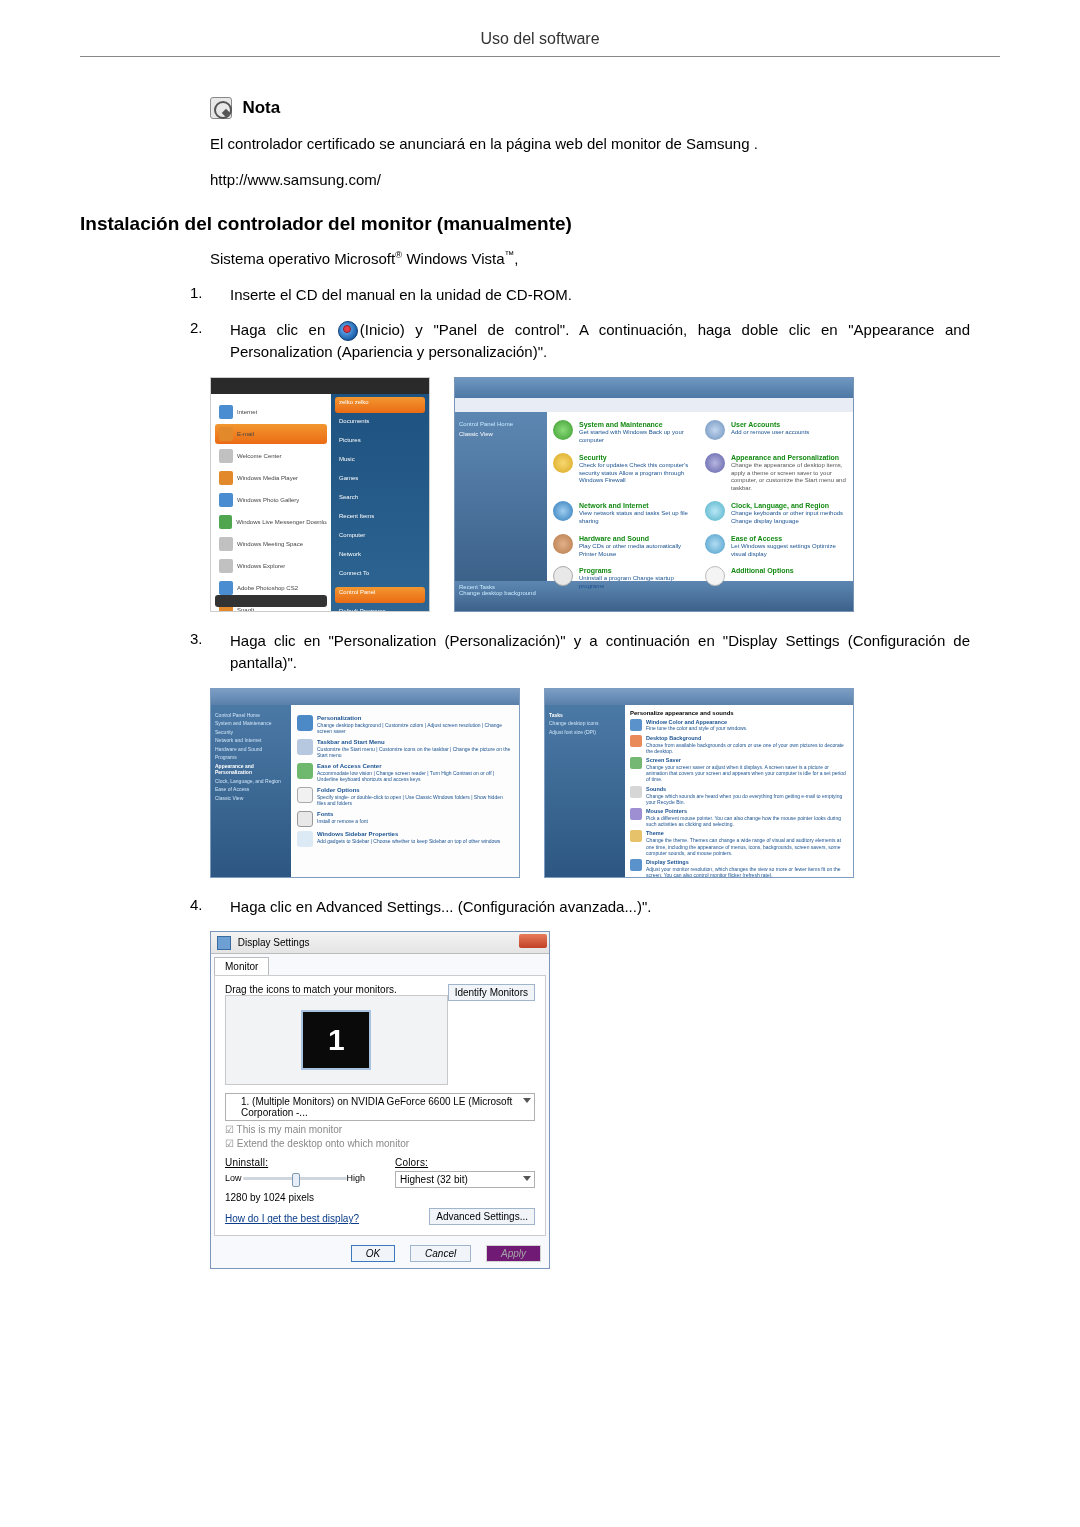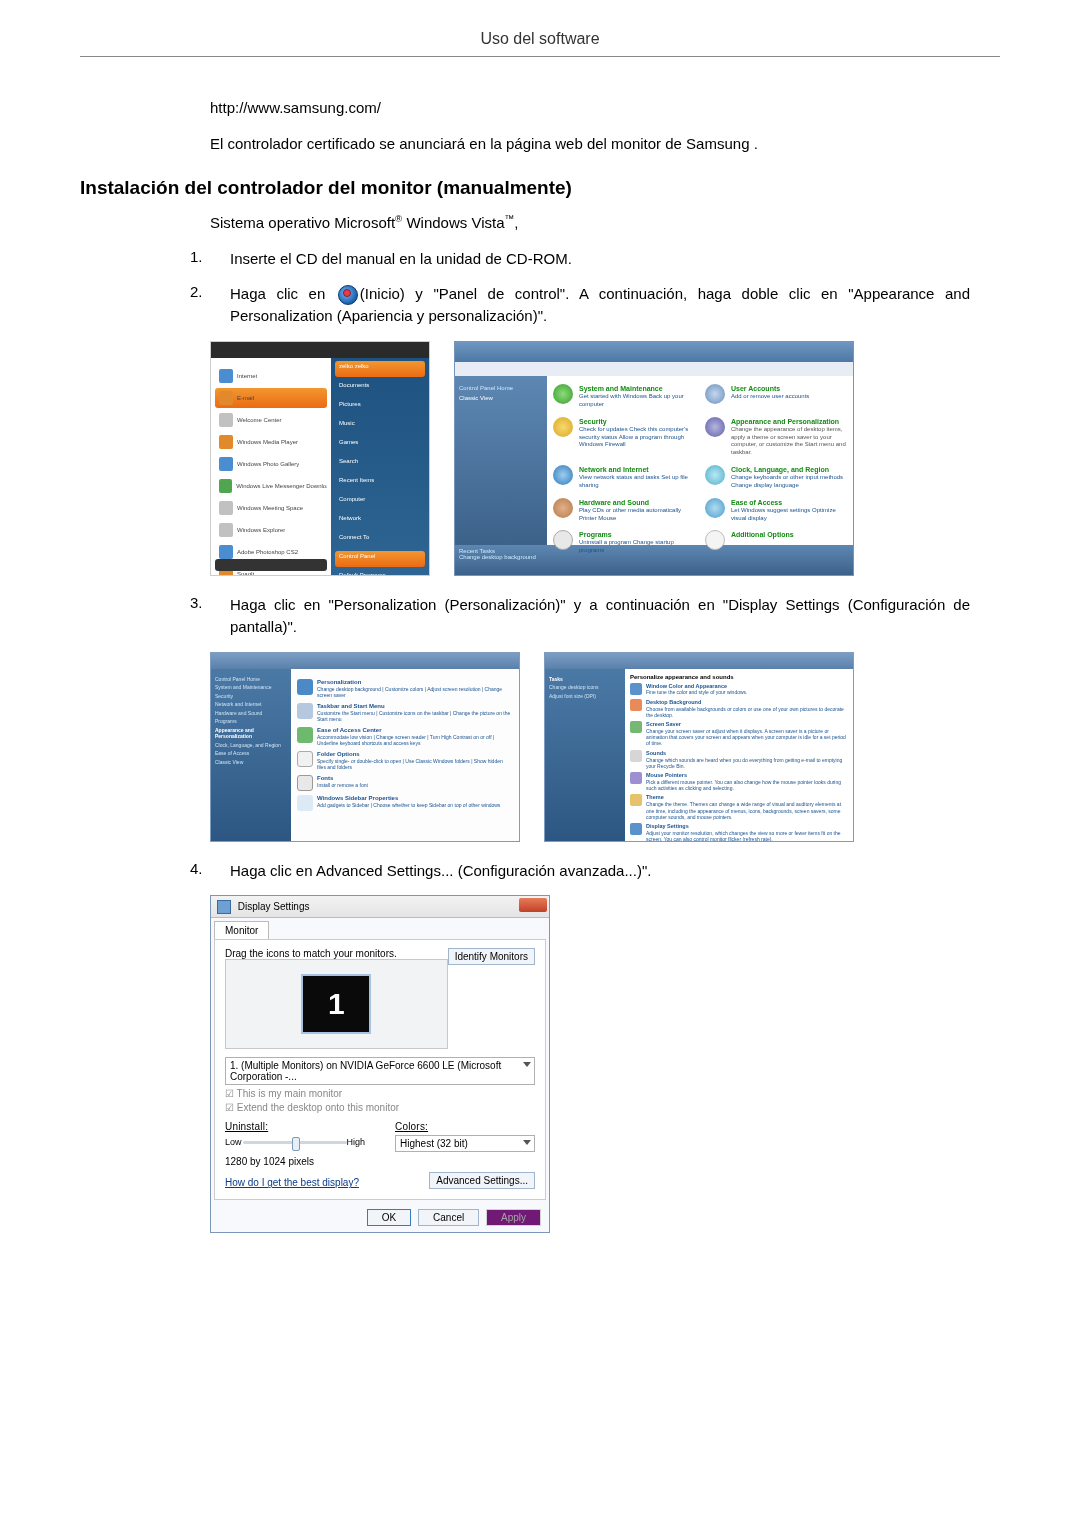"Nota" div { html: none -> <div> <span></span> <span>Nota</span> </div> }
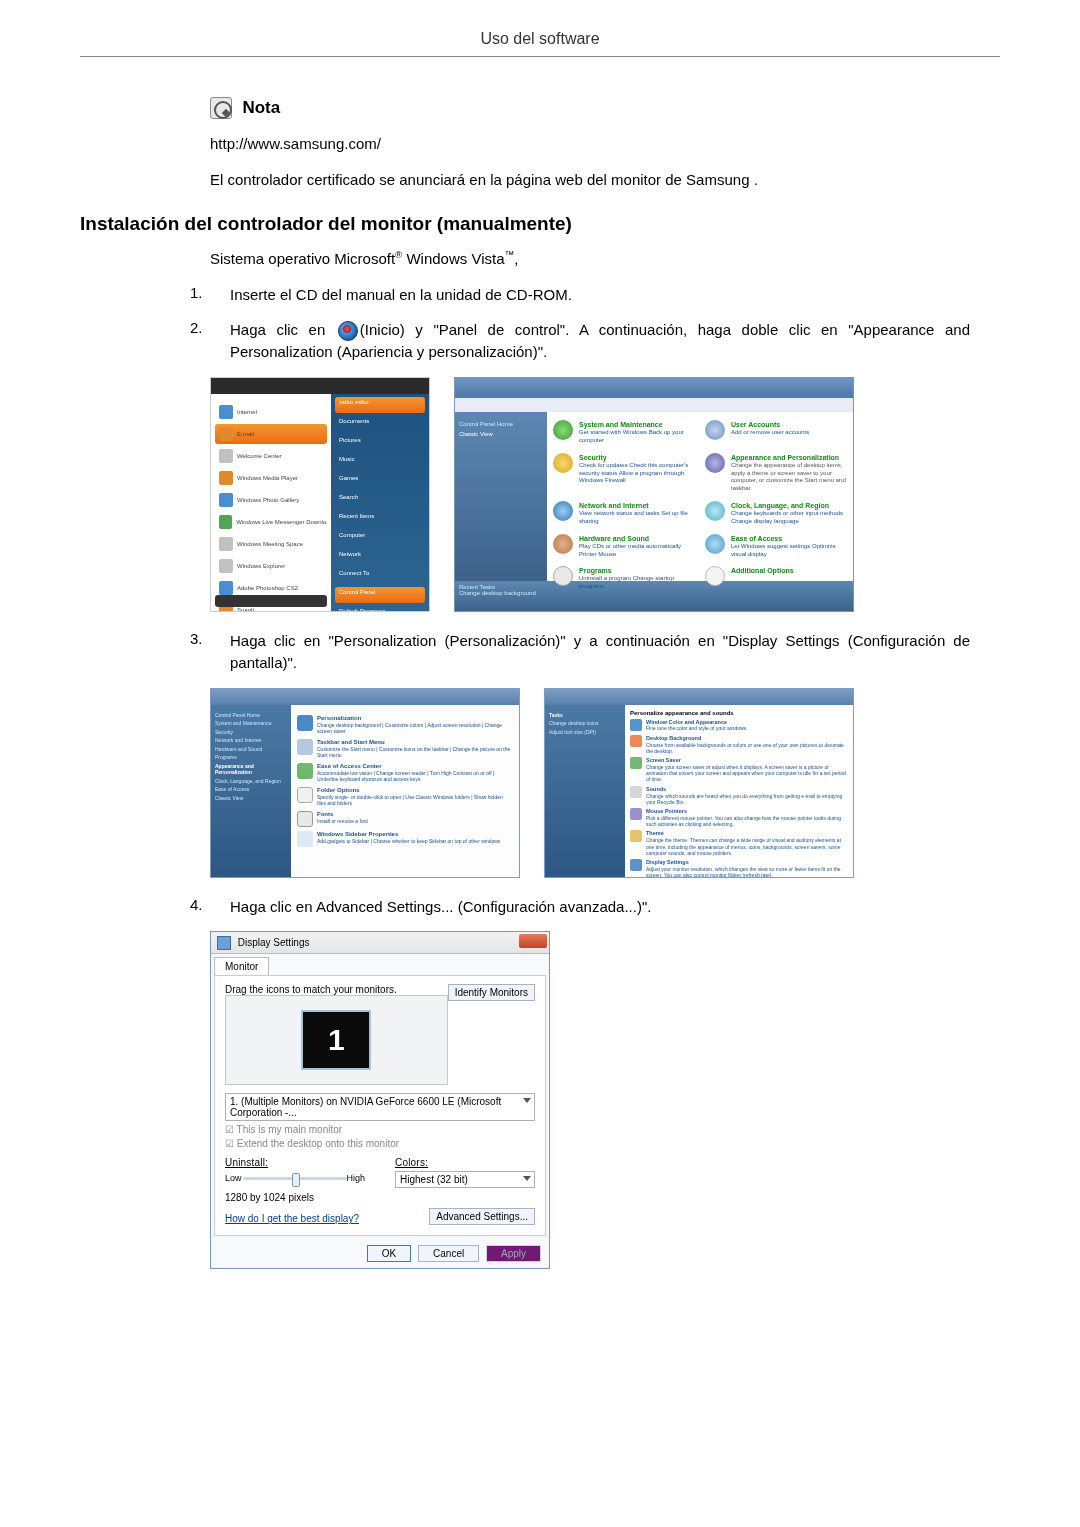"http://www.samsung.com/" p.para { order: before "El controlador certificado se anunciará" -> after "El controlador certificado se anunciará" }
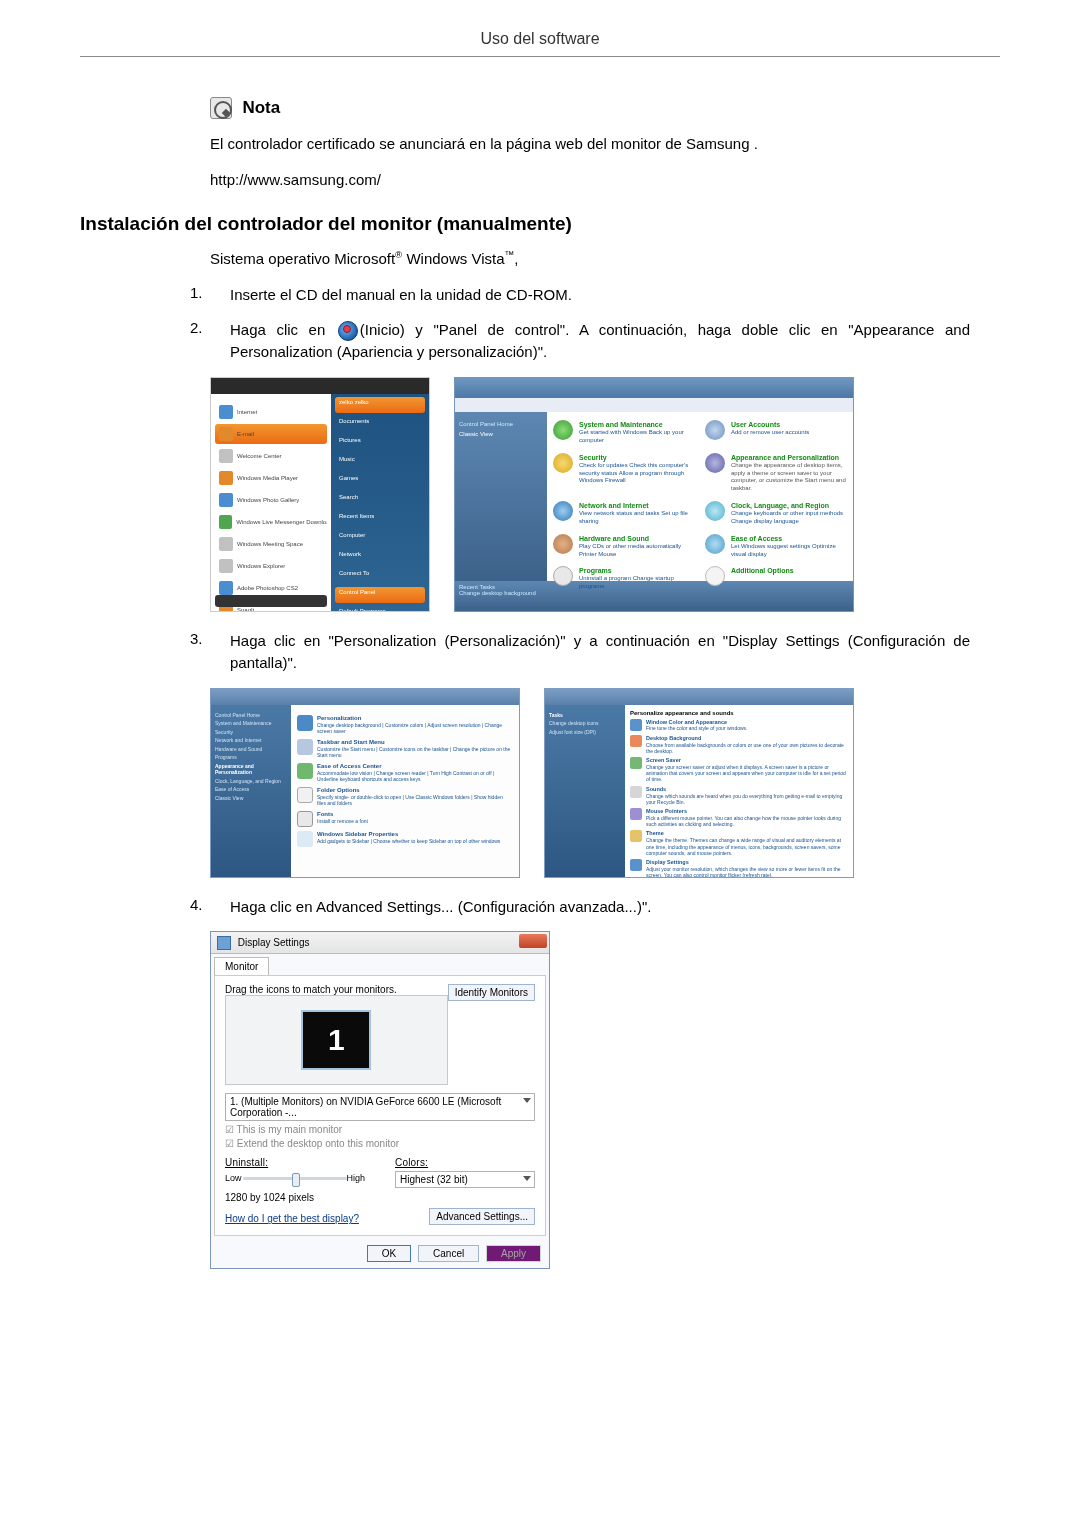"1. (Multiple Monitors) on NVIDIA" .ds-dd { padding: 2px 4px -> 2px 15px }
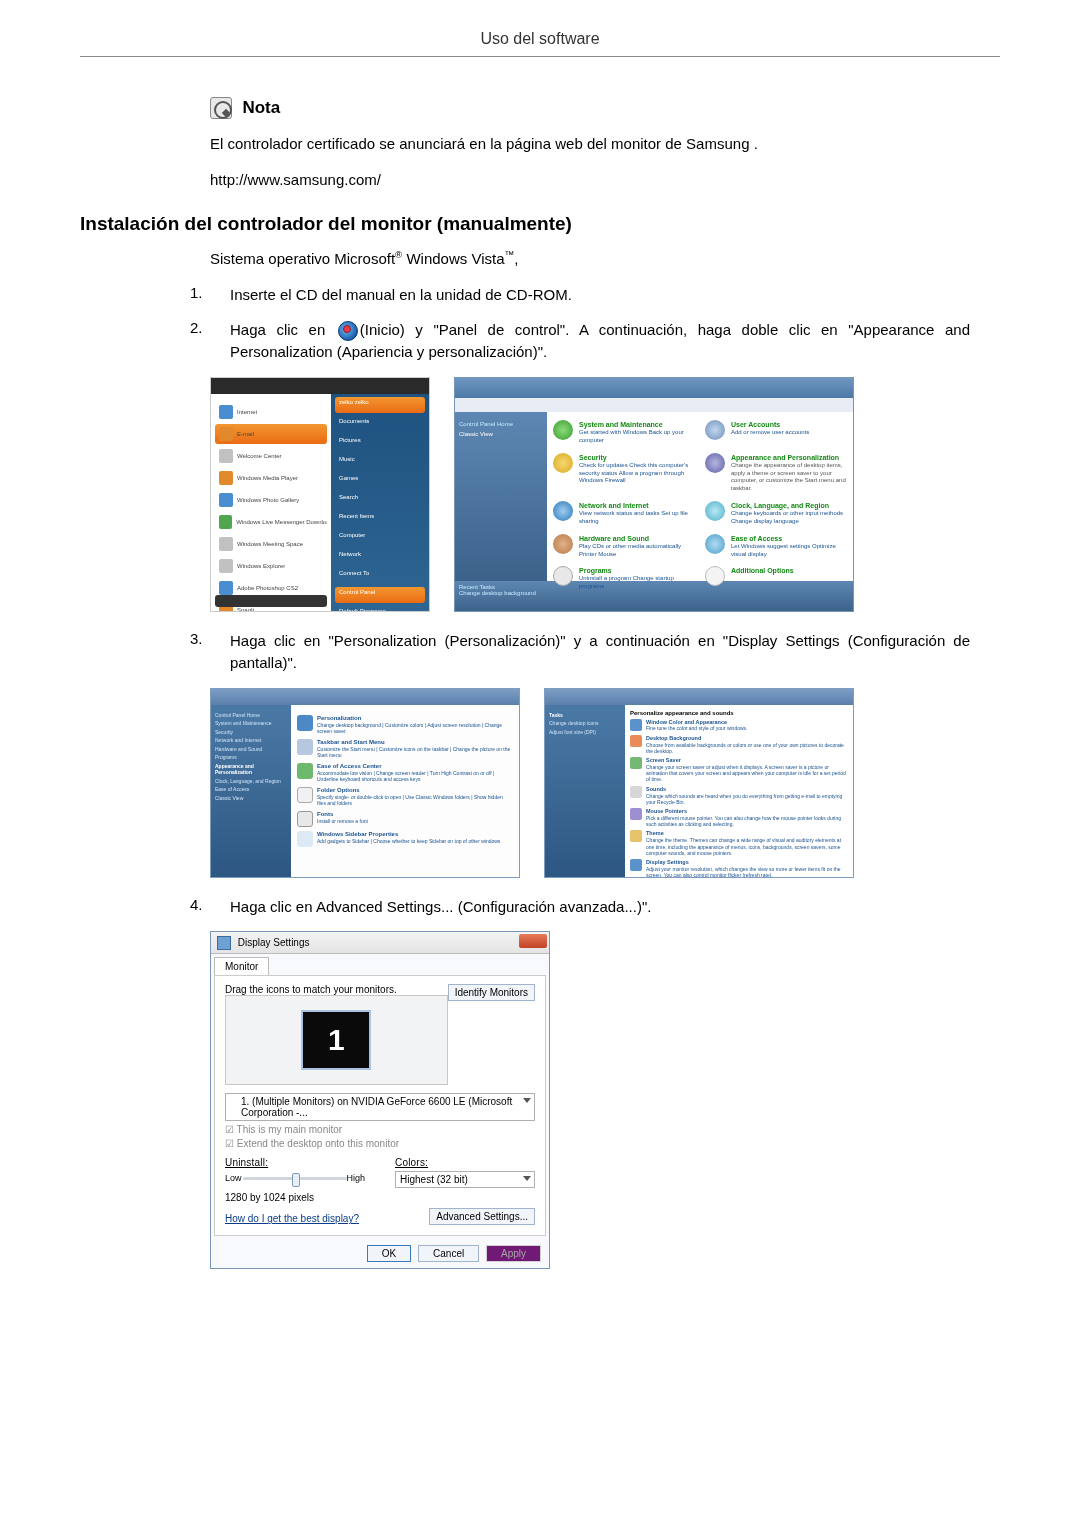"Extend the desktop onto this" span { text: this -> which }
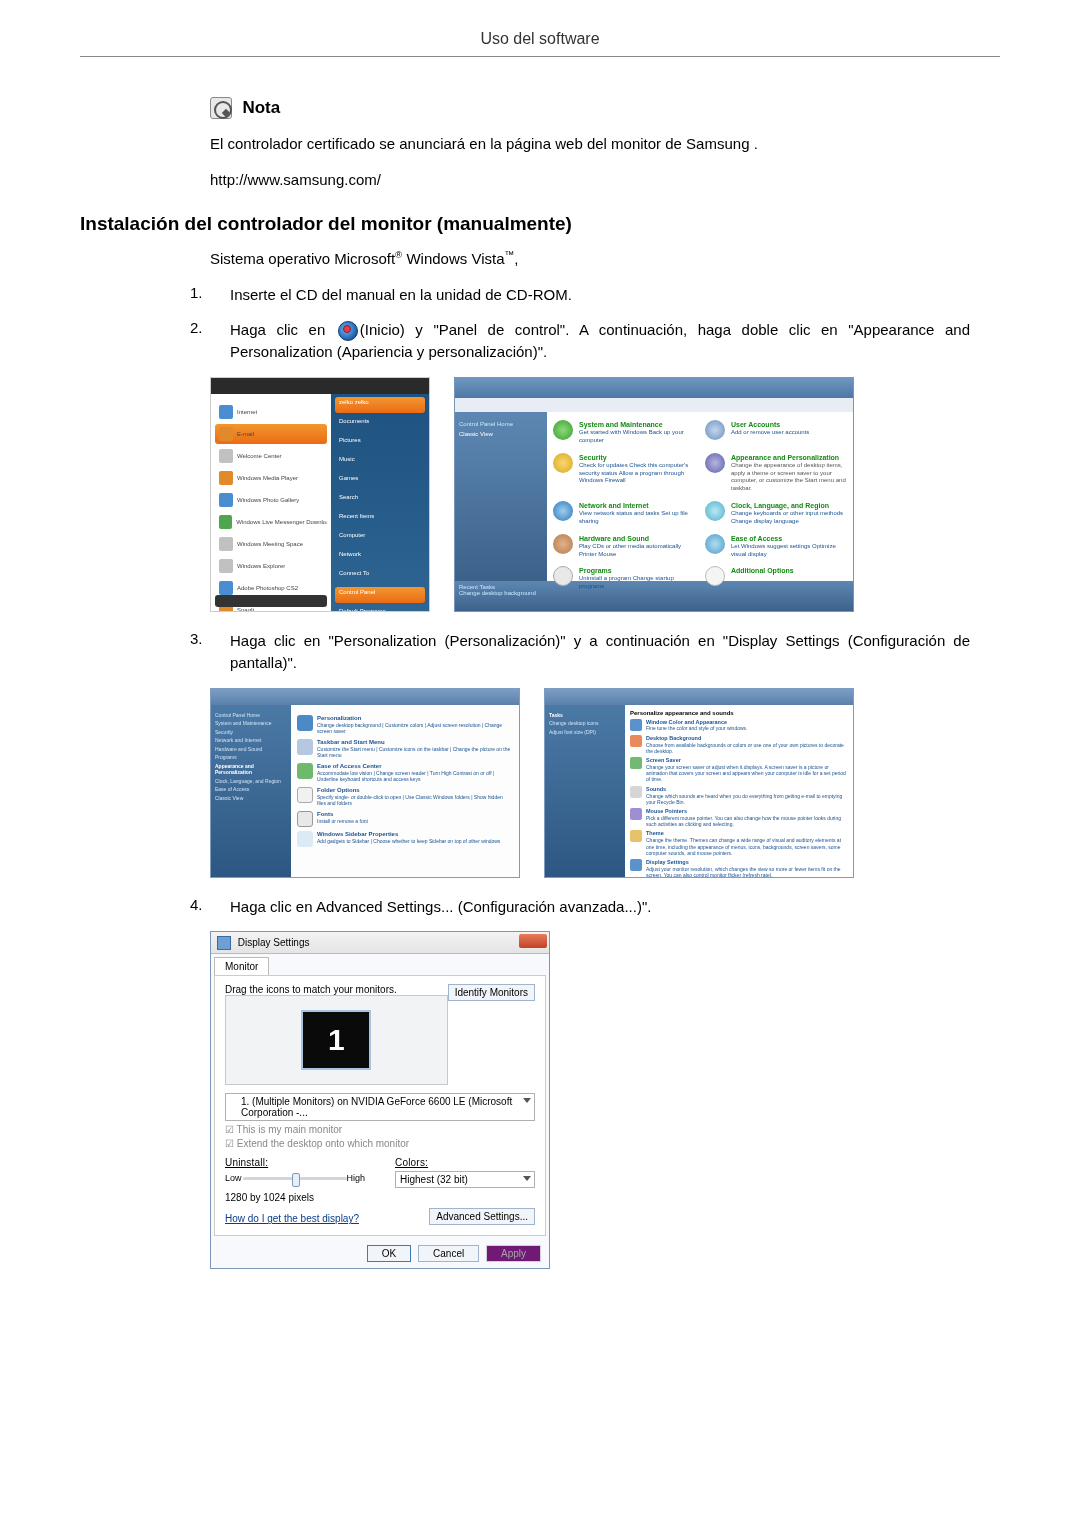"OK" .ds-btn { font-style: none -> italic; margin-left: 4px -> 12px }
